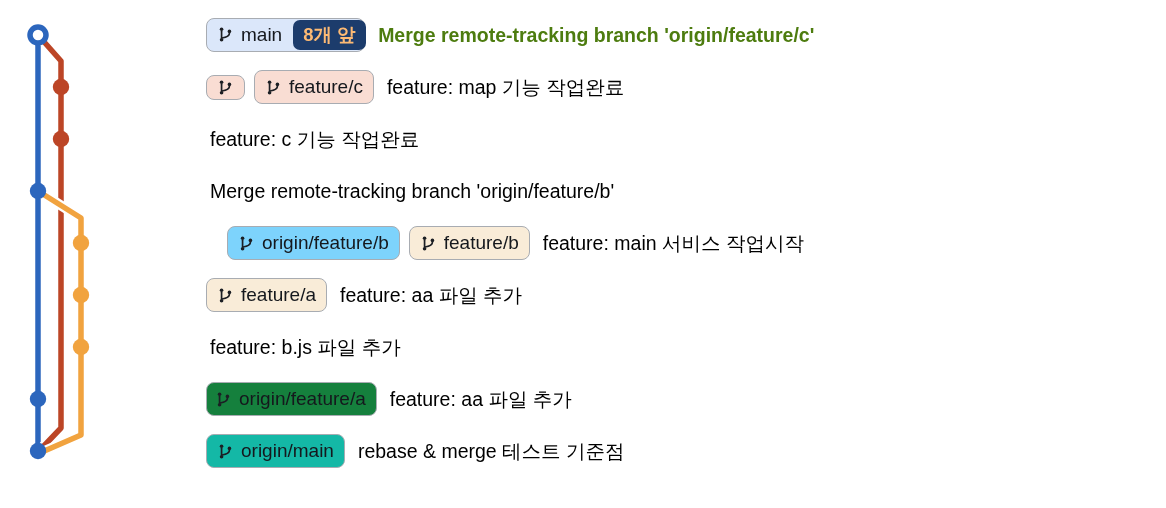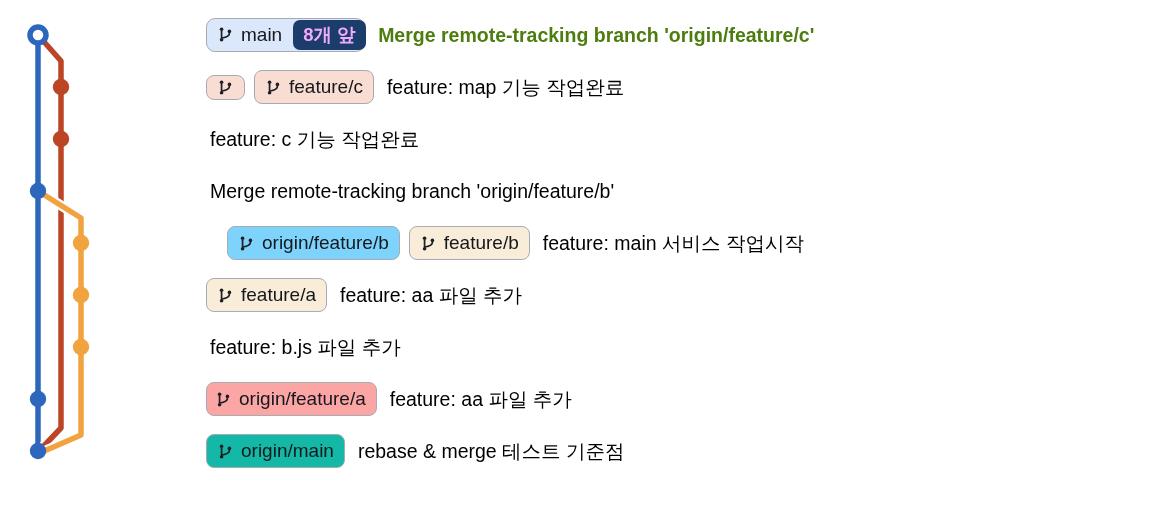"main" span.pill { border-radius: 9px -> none }
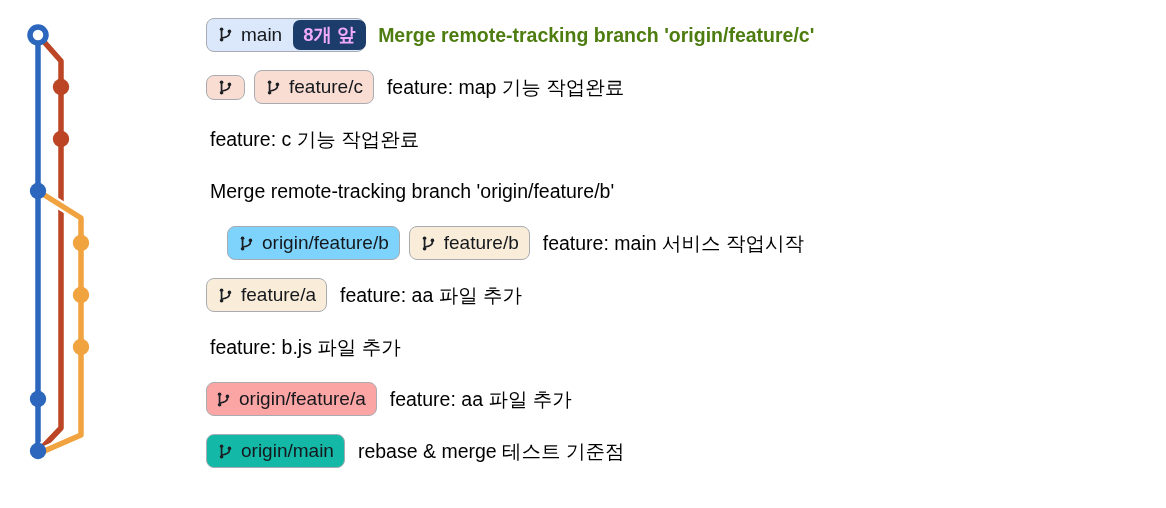"8개 앞" span.badge { color: #f0abfc -> #fdba74 }
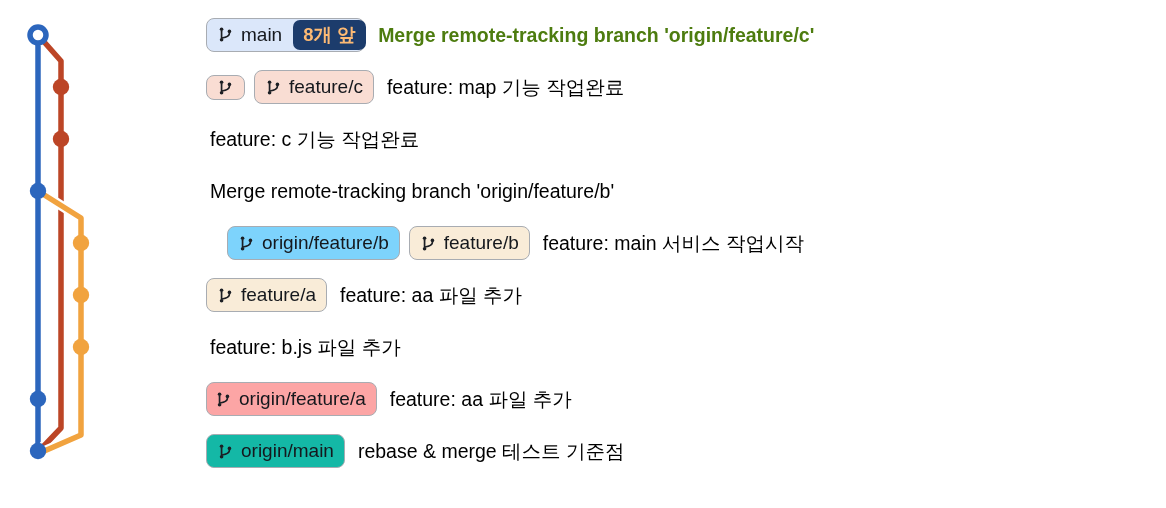"origin/feature/a" span.pill { background: #fca5a5 -> #15803d }
